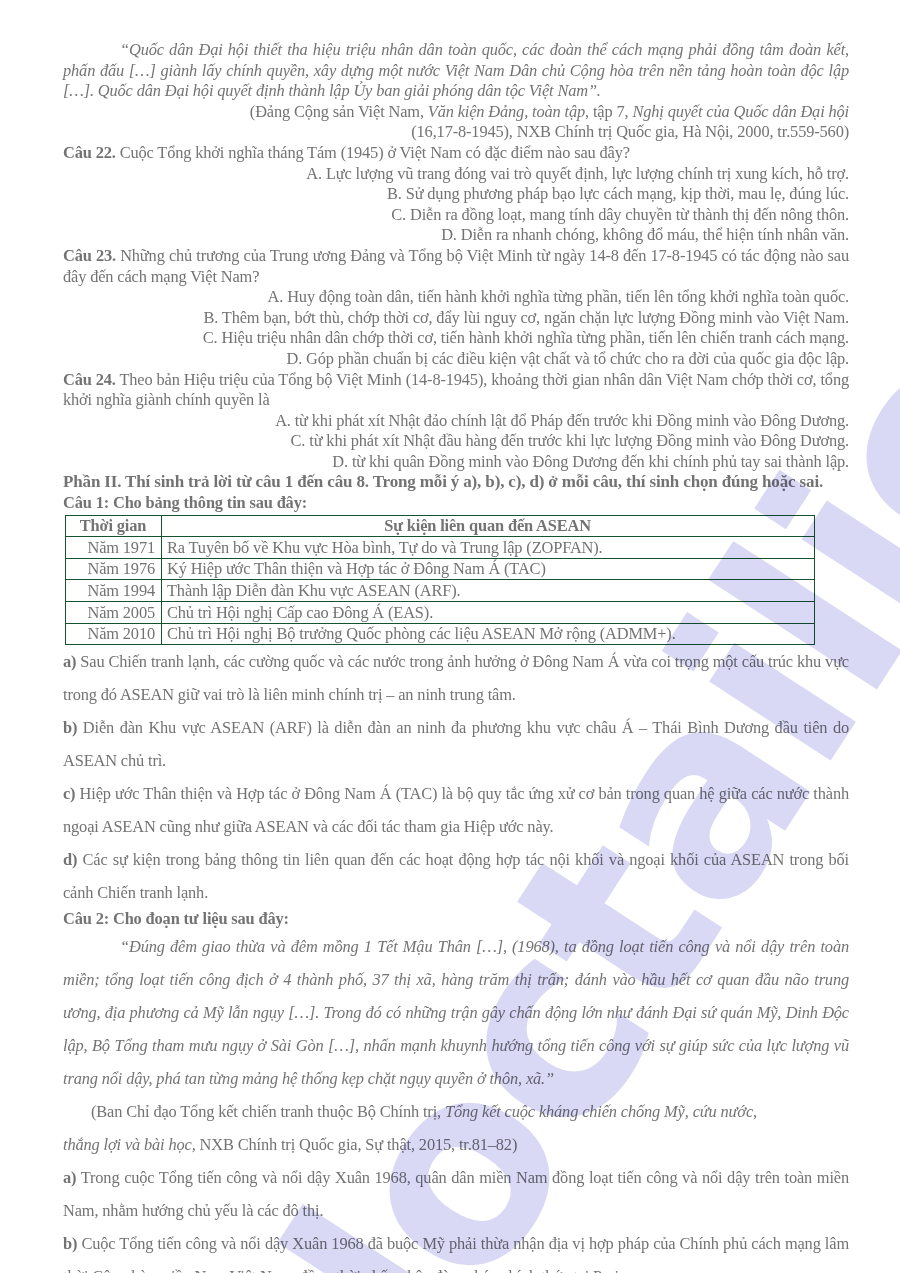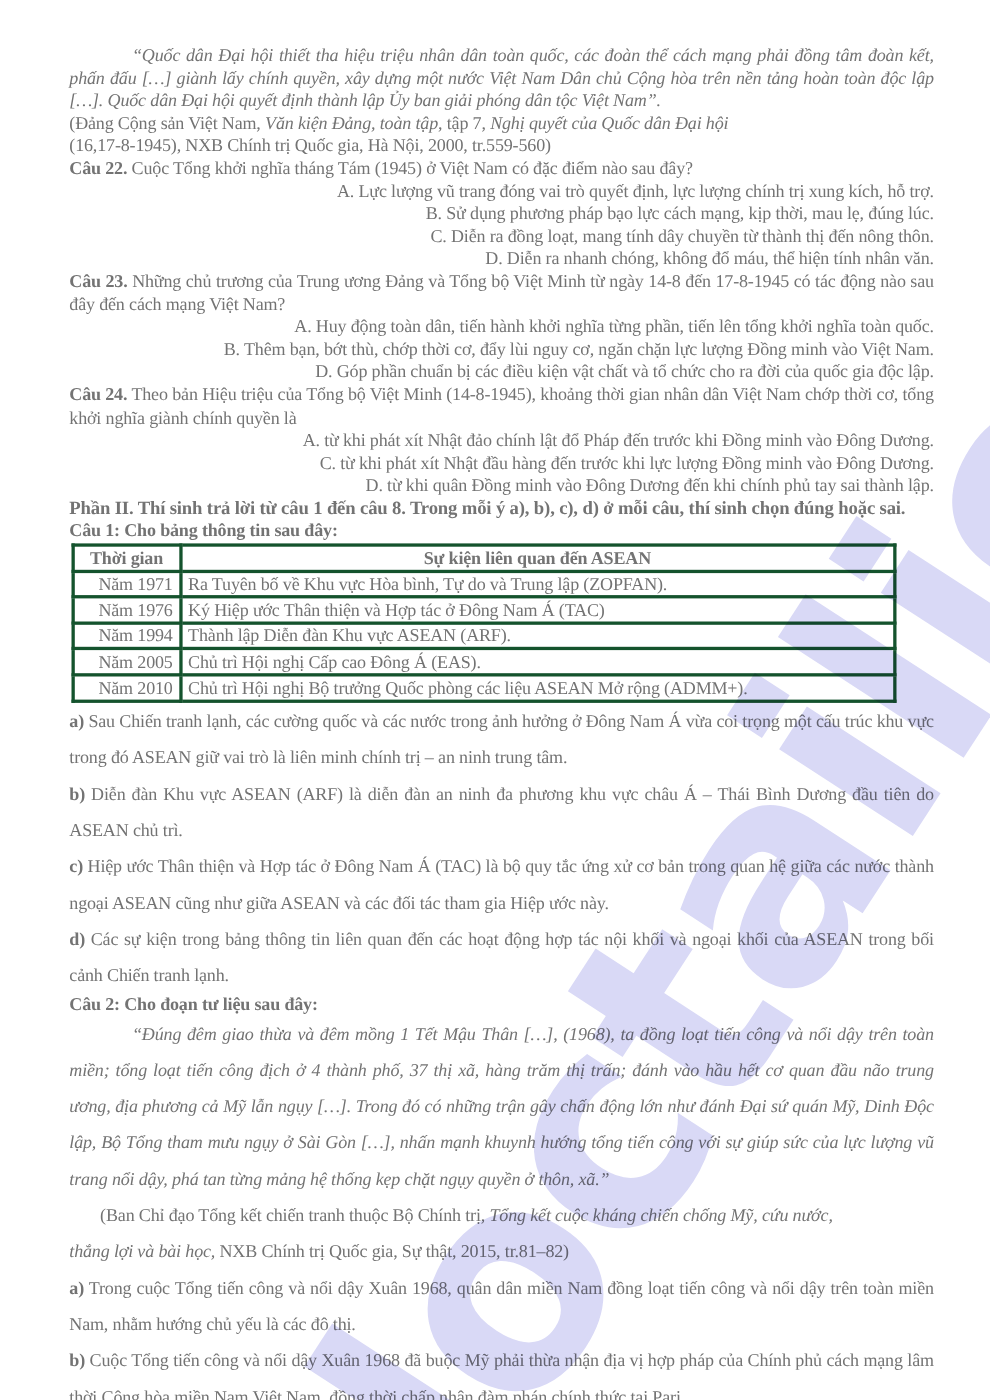"(Đảng Cộng sản Việt Nam," .right { text-align: none -> right }
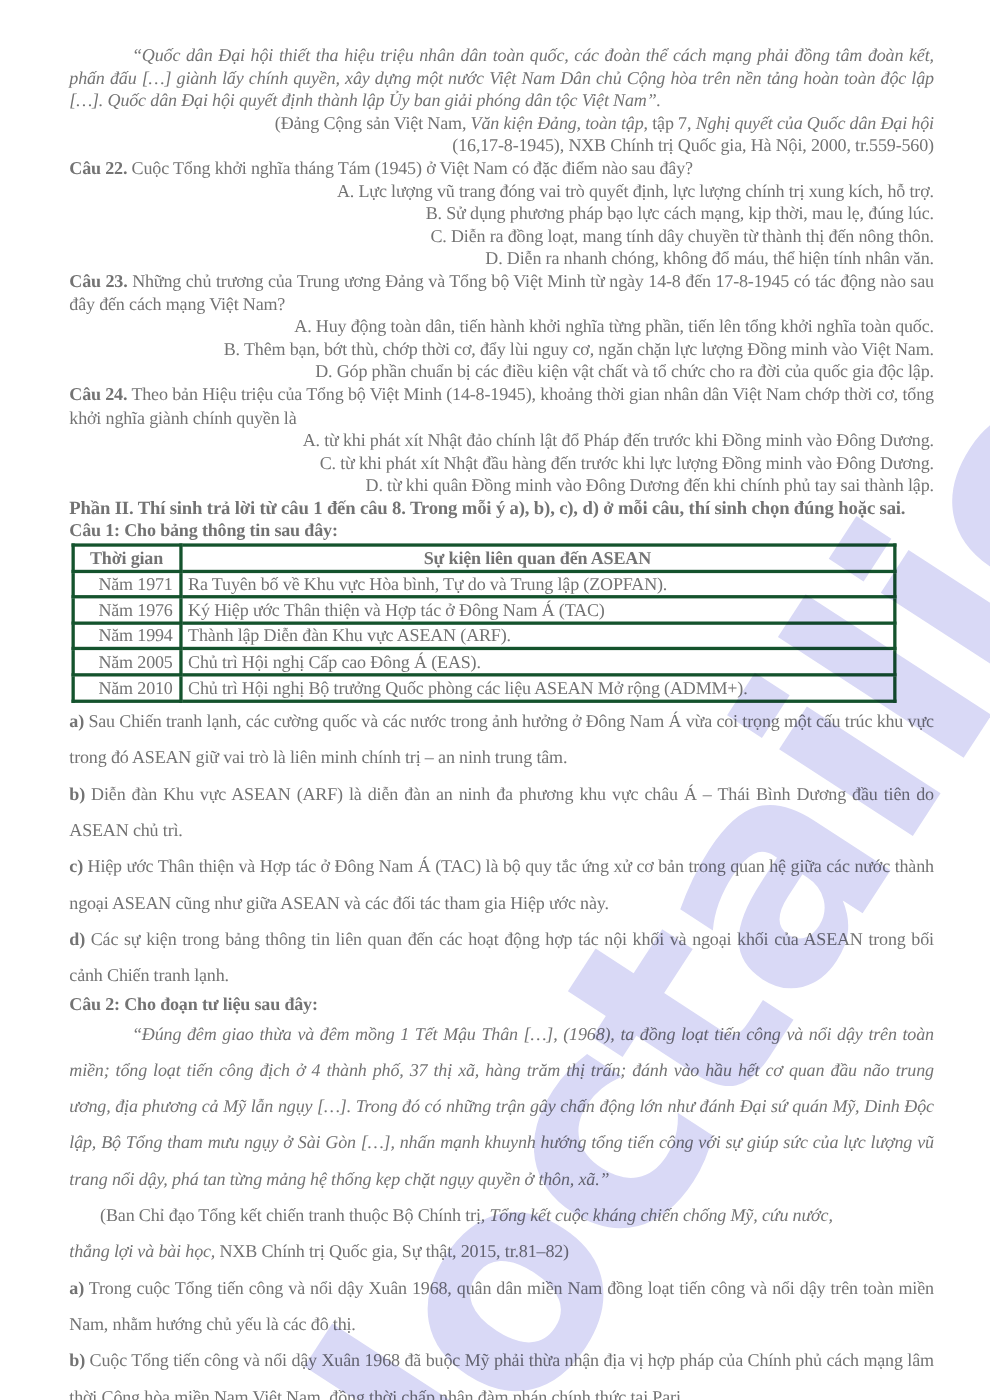"C. Hiệu triệu nhân dân" p.opt { html: none -> <p>C. Hiệu triệu nhân dân chớp thời cơ, tiến hành khởi nghĩa từng phần, tiến lên chiến tranh cách mạng.</p> }
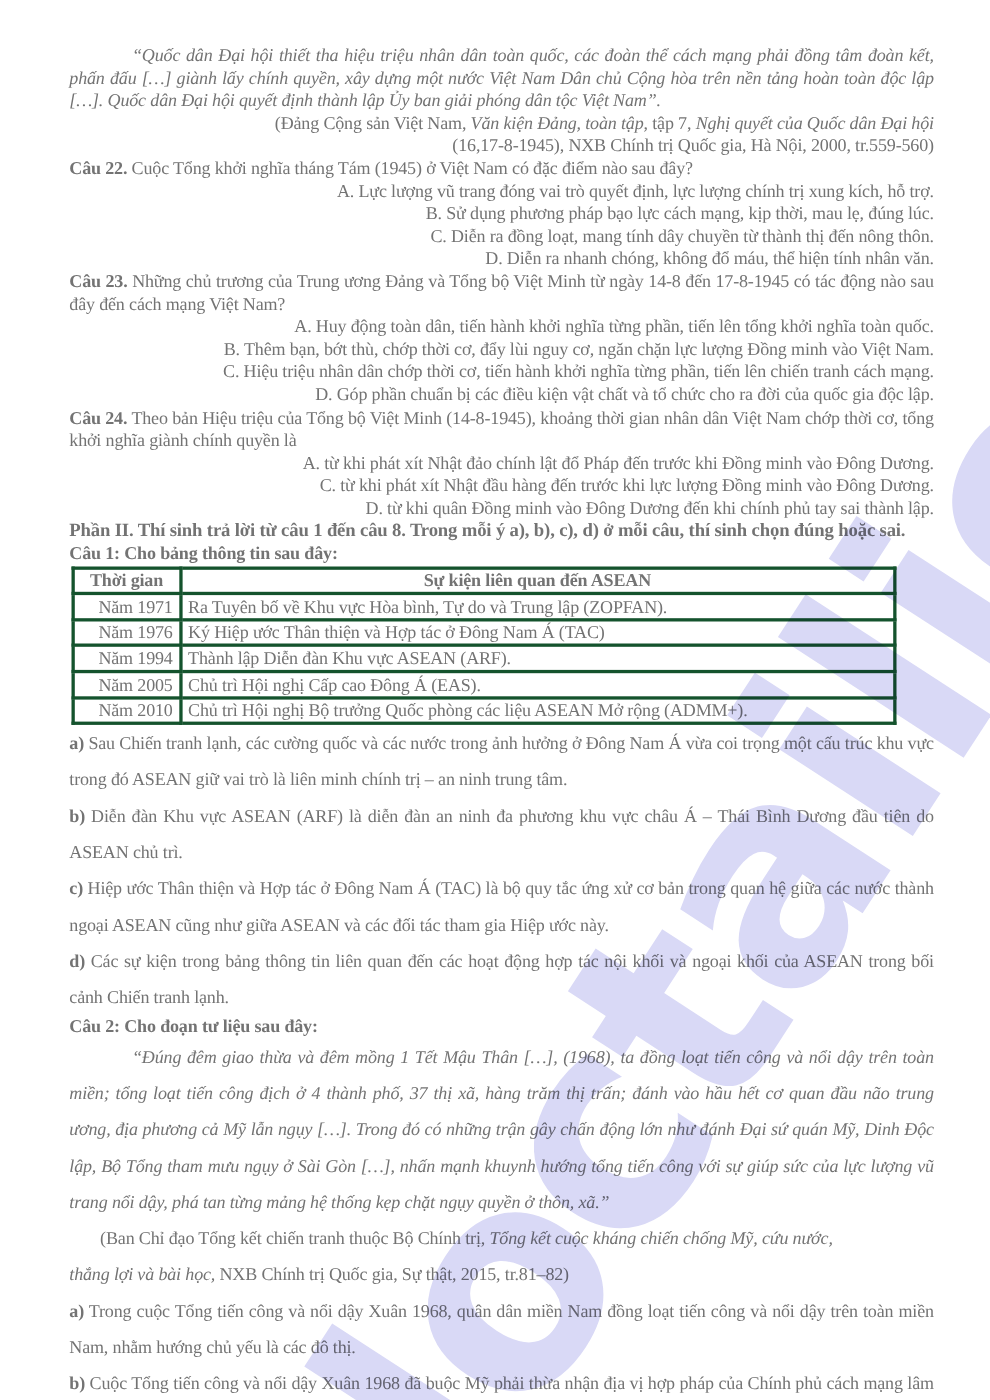"Thời gian" table.asean td, table.asean th { border: 3px solid #14532d -> 1px solid #14532d }
